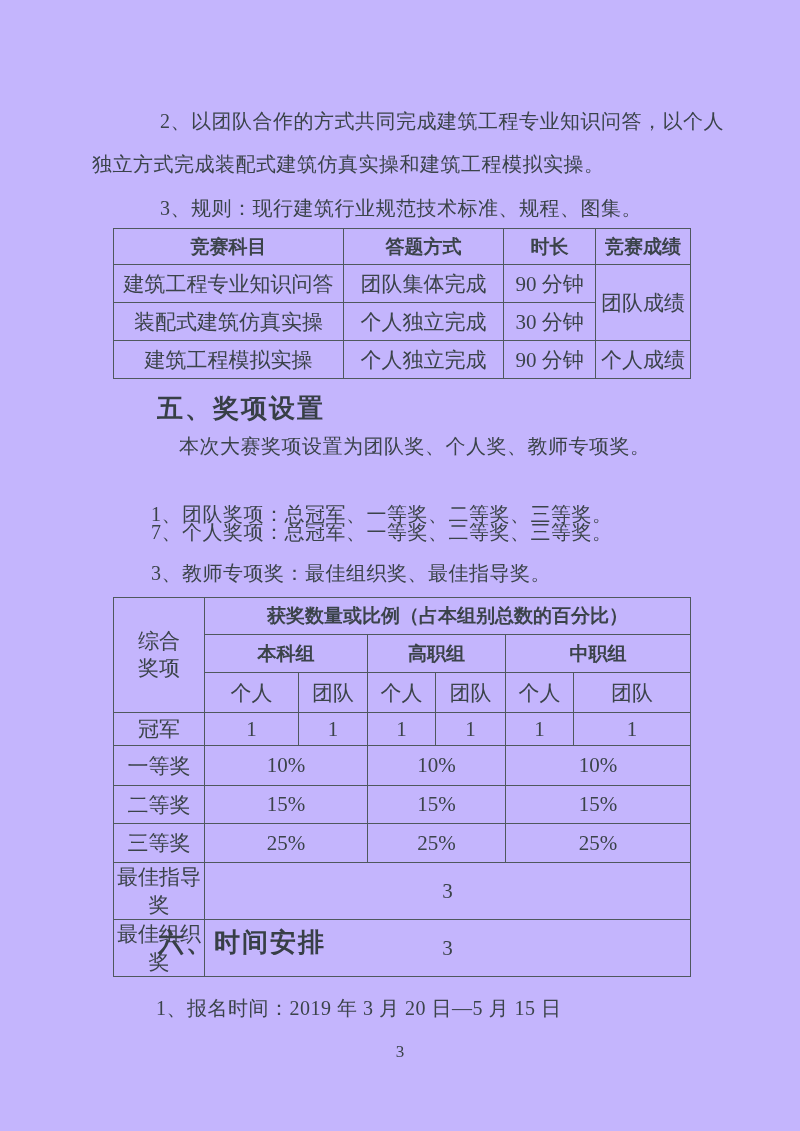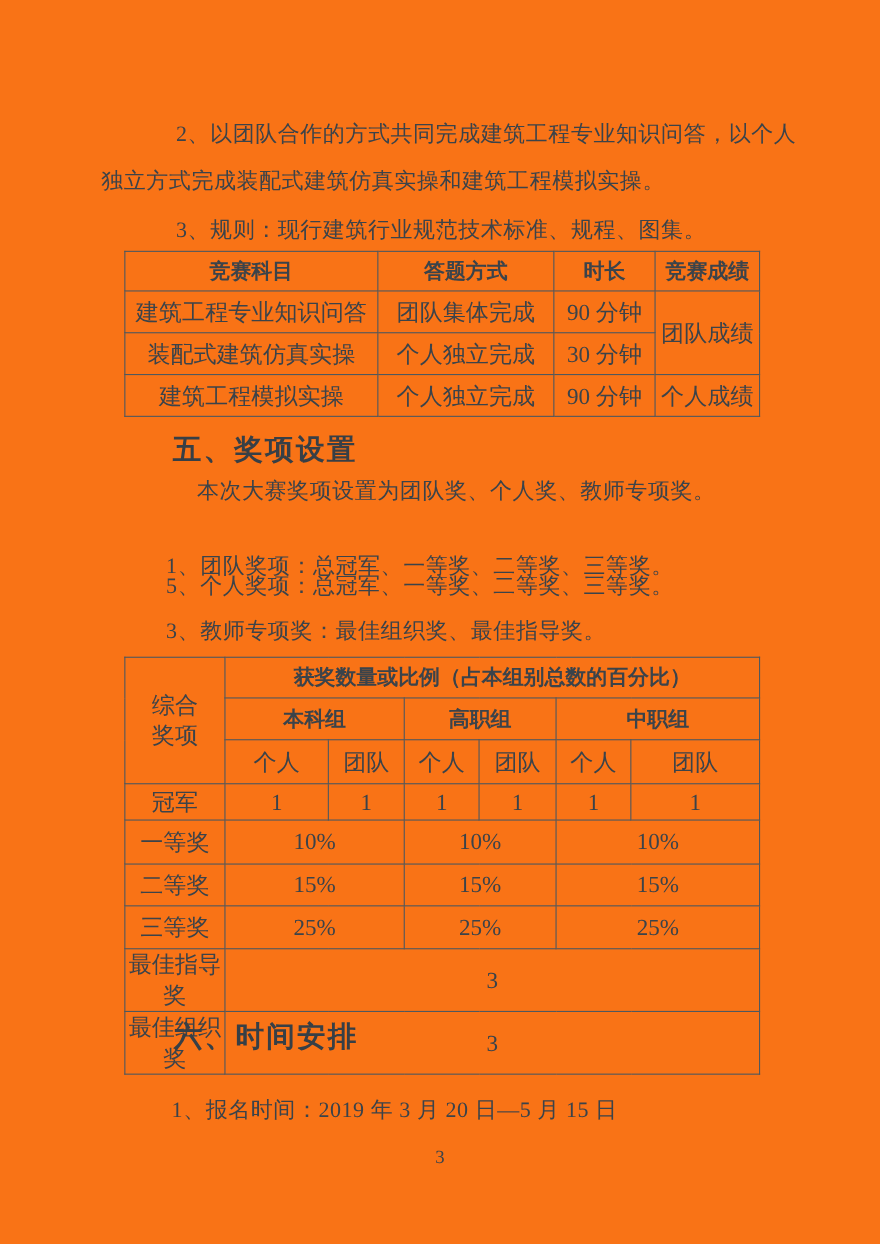"2、以团队合作的方式共同完成建筑工程专业知识问答，以个人" .page { background: #f97316 -> #c4b5fd }
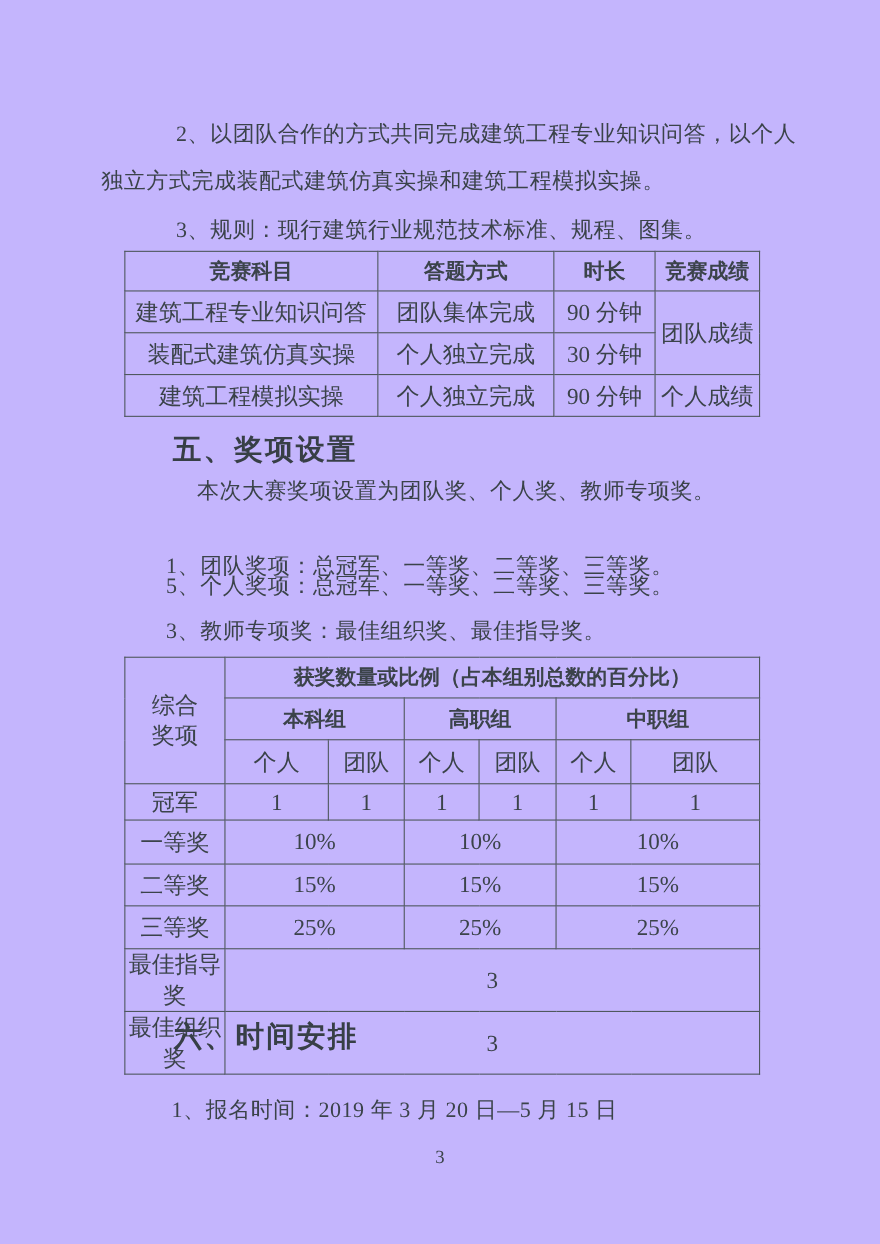"5、个人奖项：总冠军、一等奖、二等奖、三等奖。" div.line { text: 5 -> 7 }
